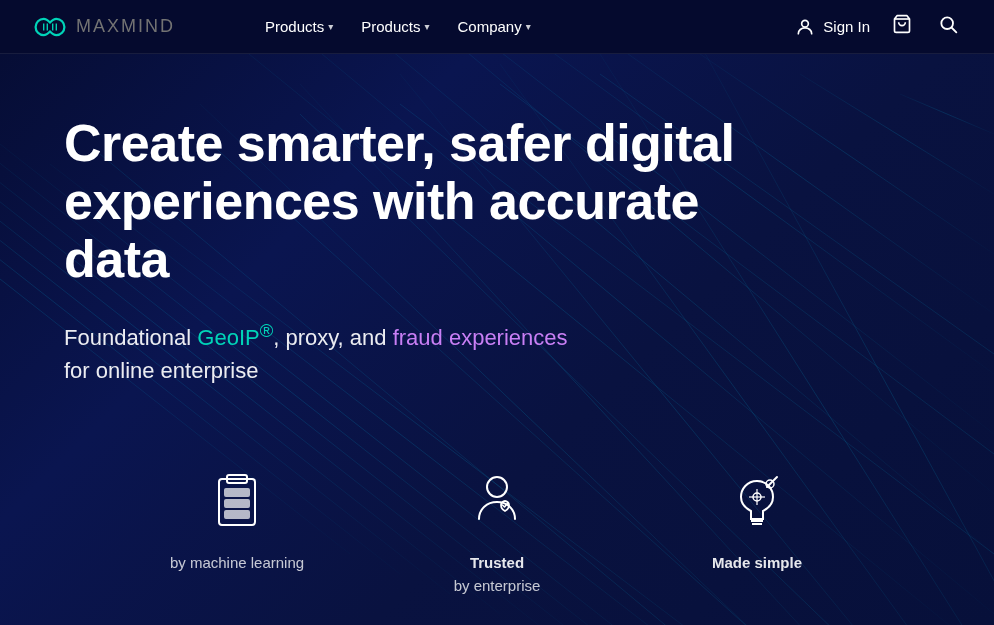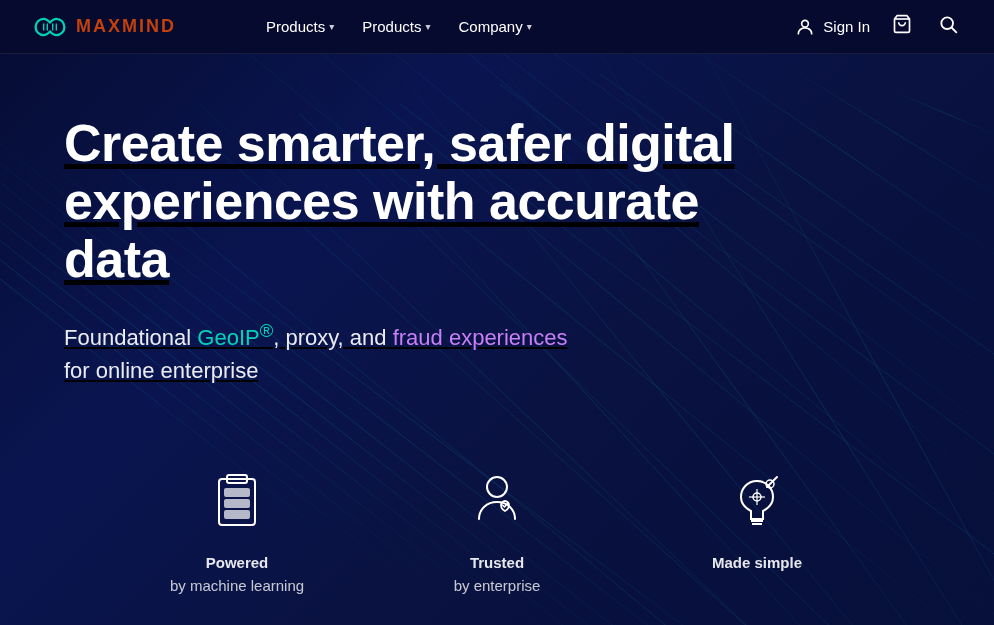"MAXMIND" .nav-logo-text { color: #c2410c -> #737373; font-weight: 700 -> 400 }
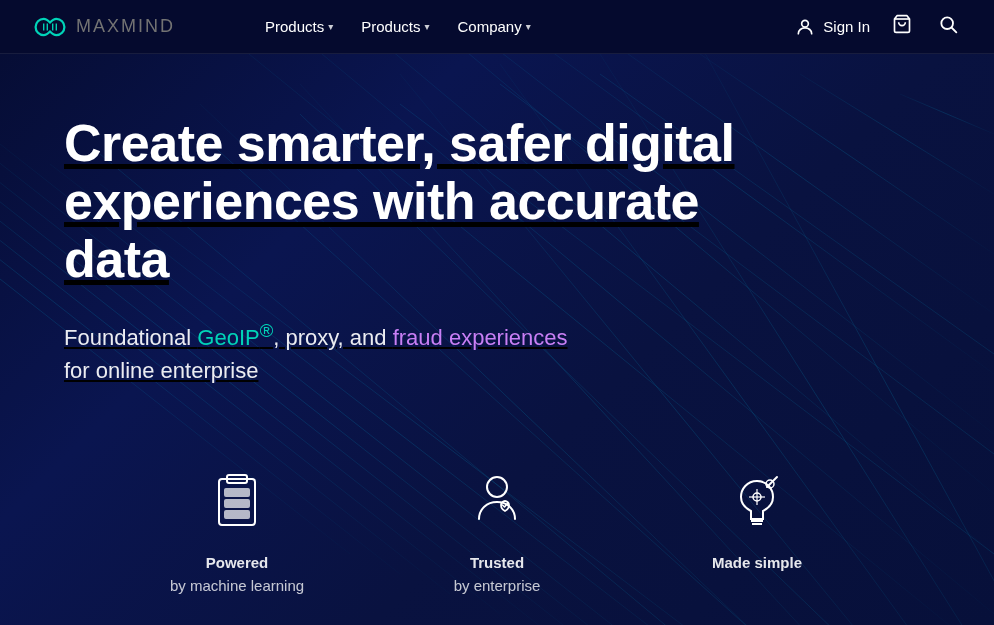"Create smarter, safer digital" .hero-content { text-decoration: underline -> none }
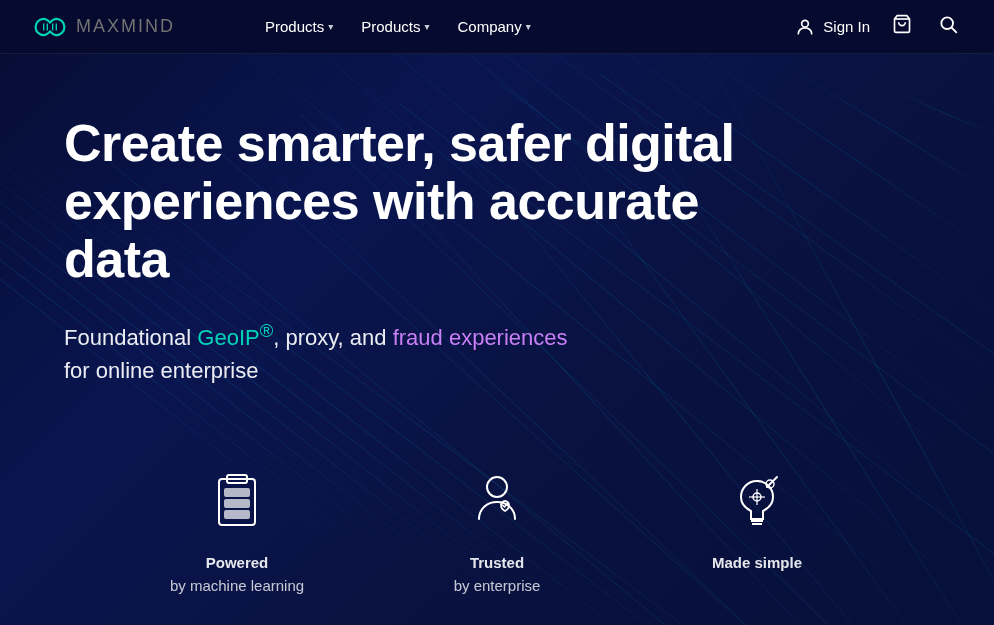"Powered" span.line1 { html: <span>Powered</span> -> none }
